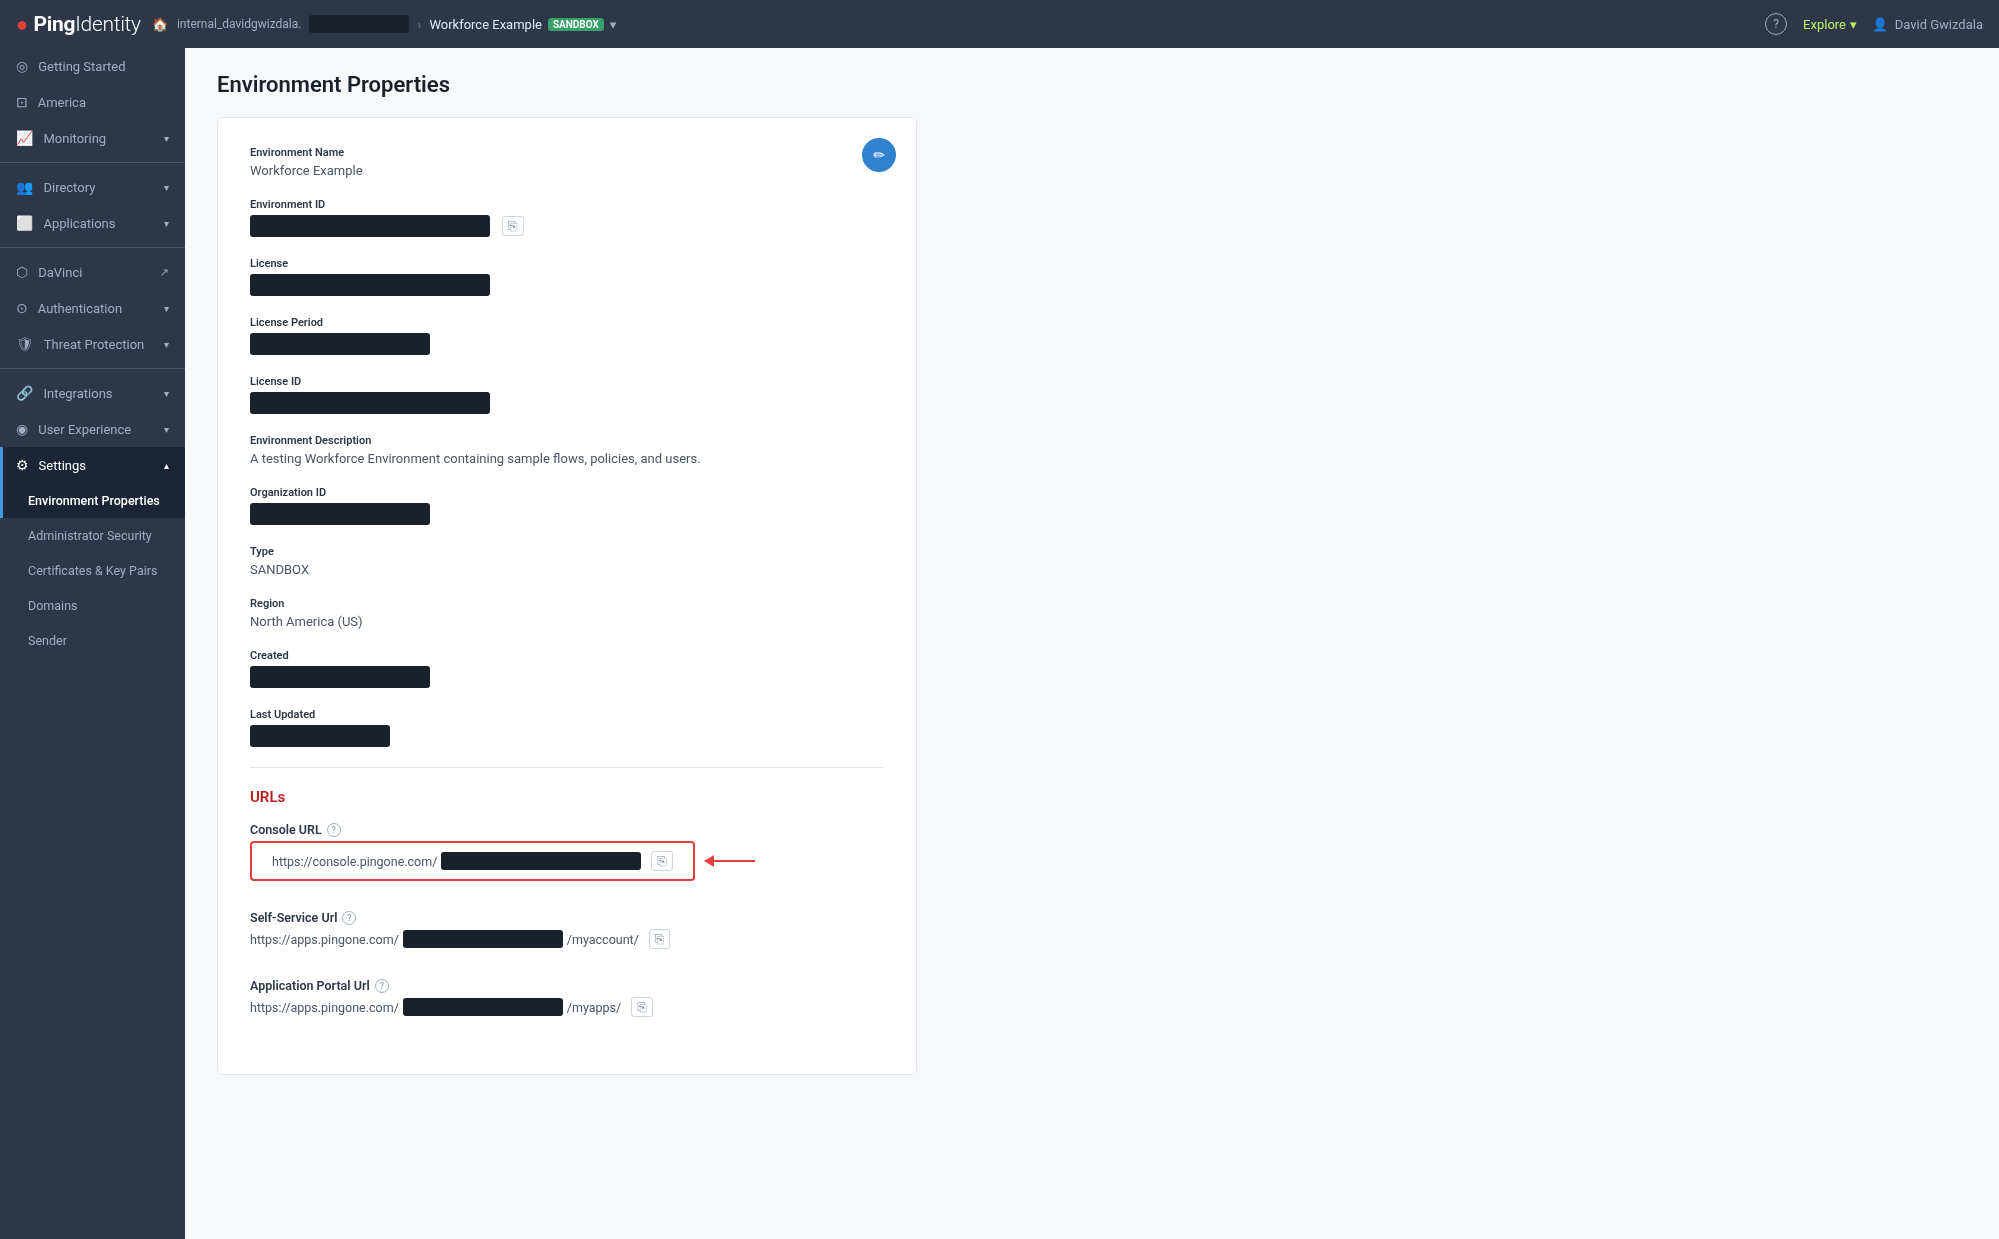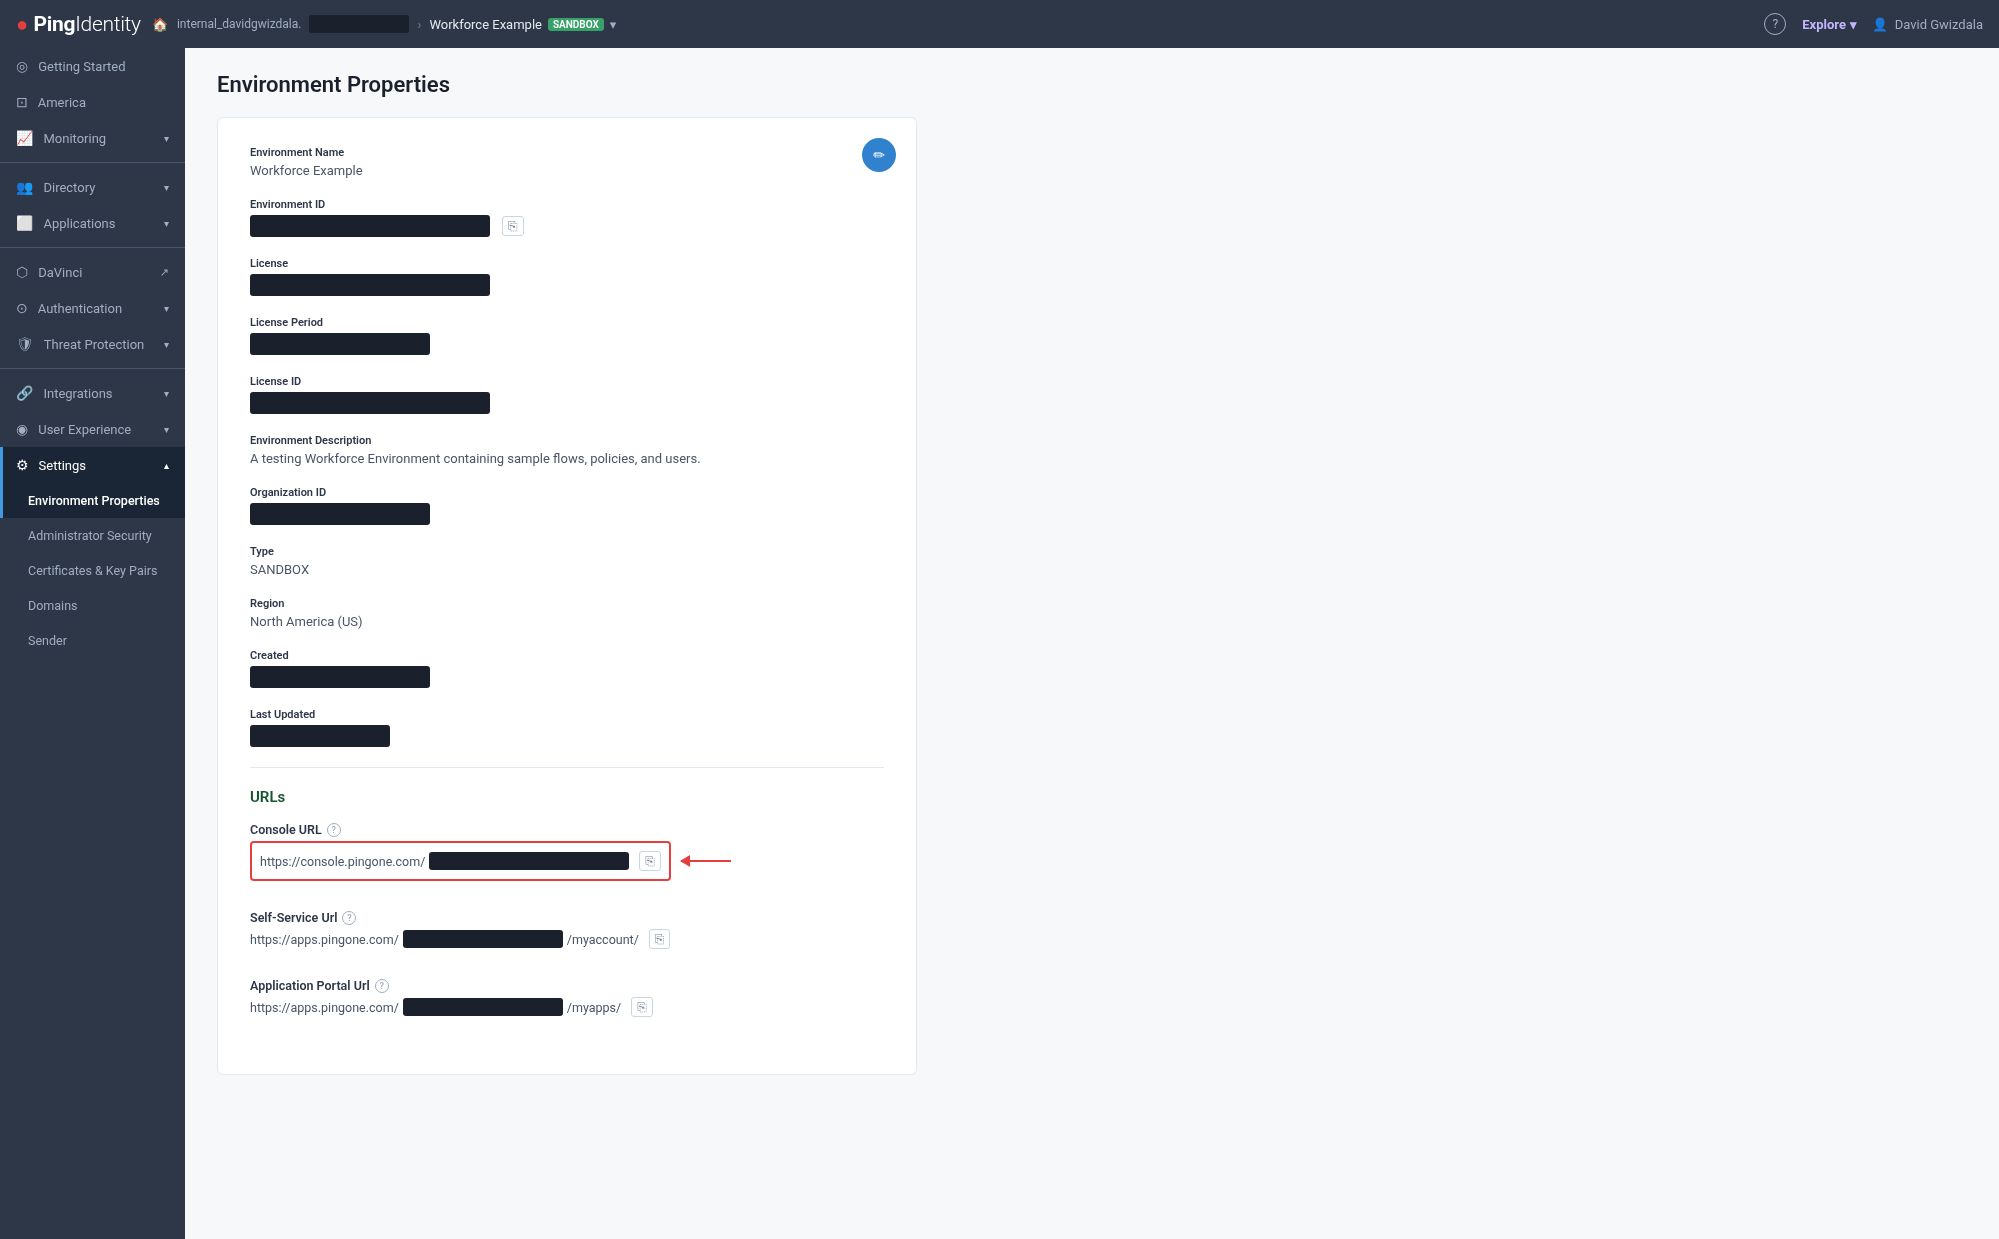"Explore" .topbar-explore { color: #c4b5fd -> #bef264; font-weight: bold -> none }
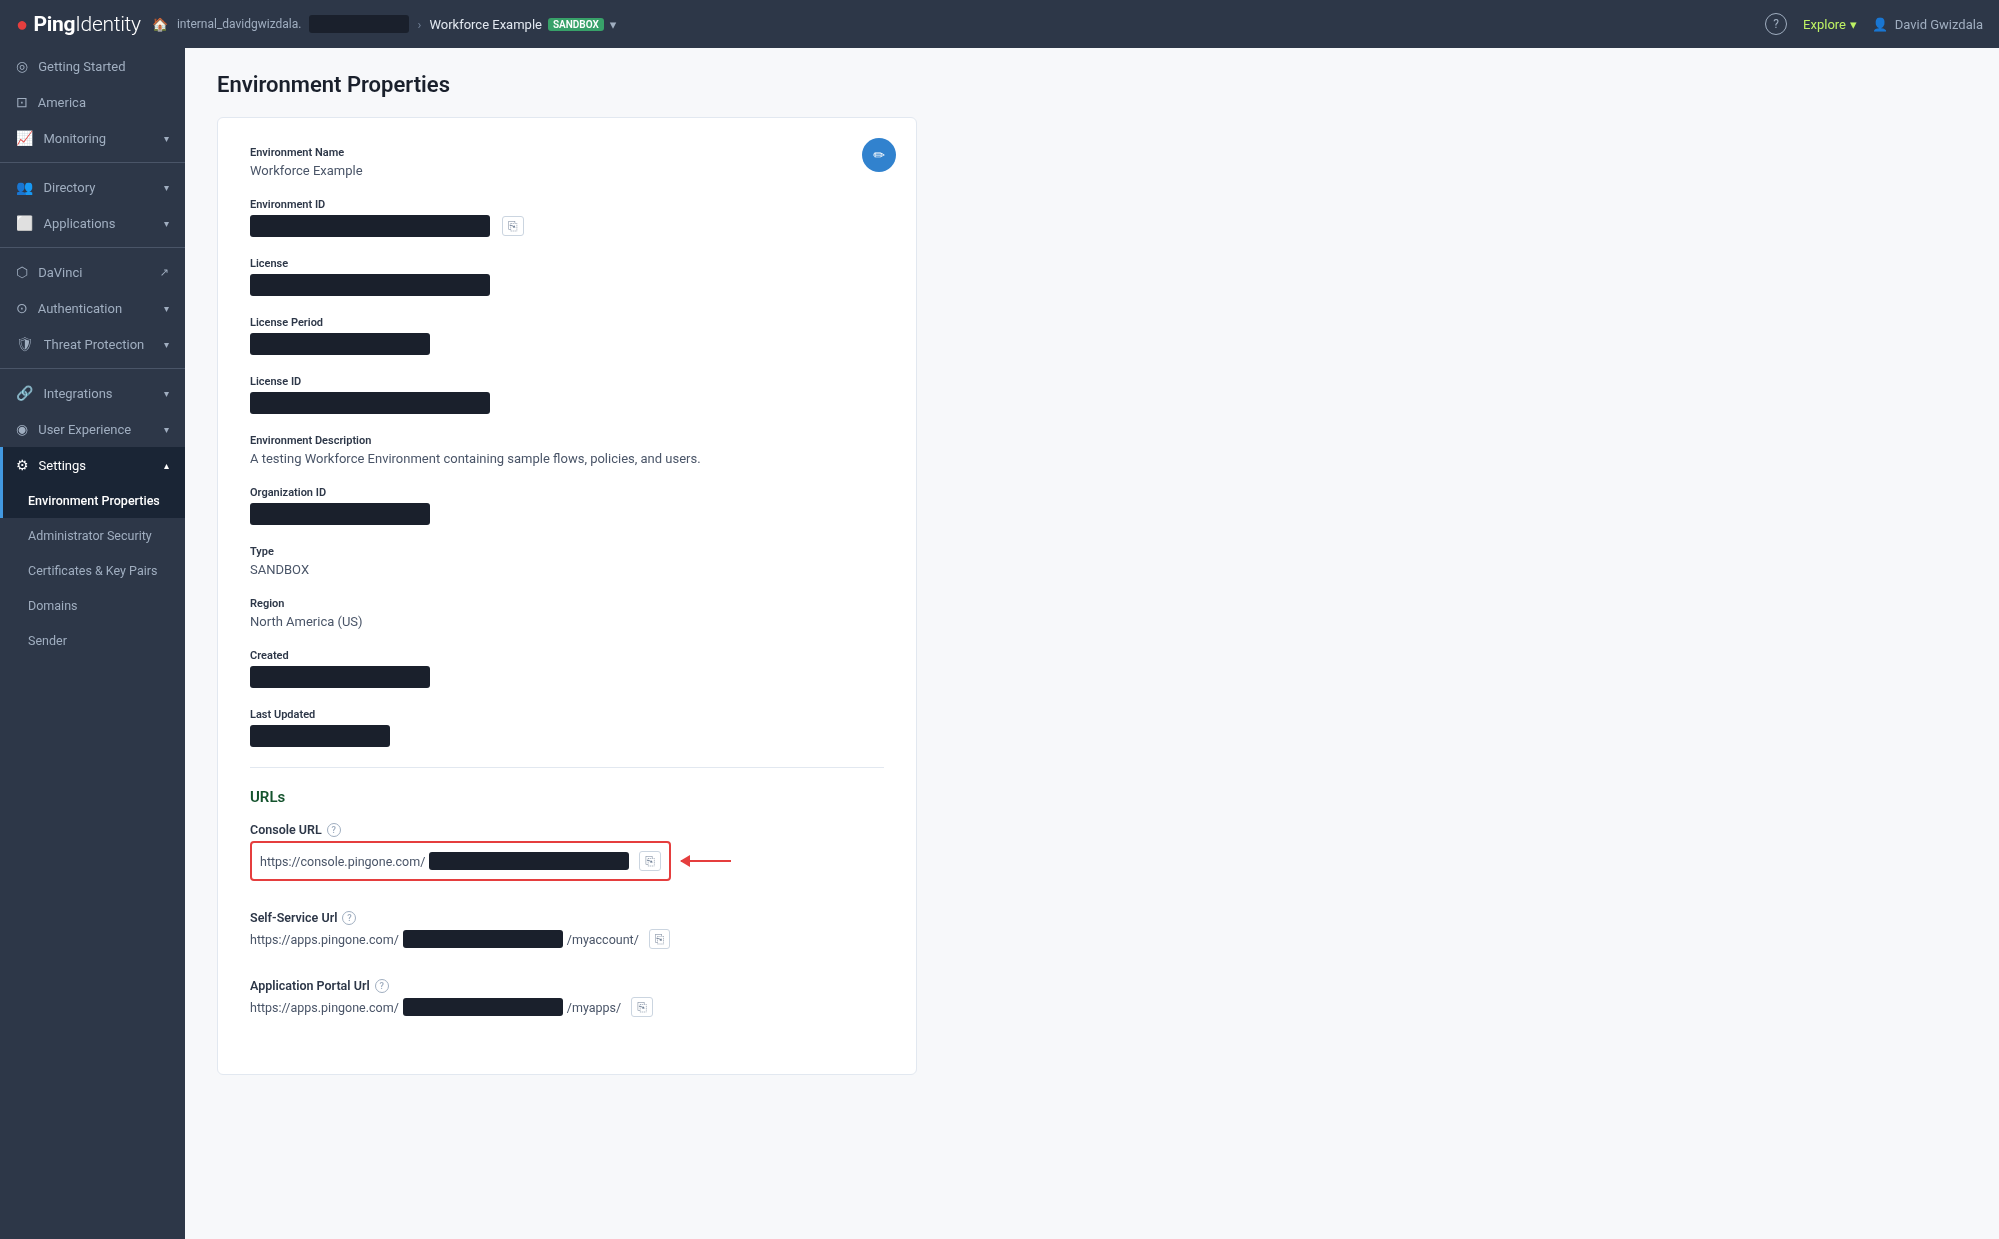"URLs" .urls-title { color: #14532d -> #b91c1c }
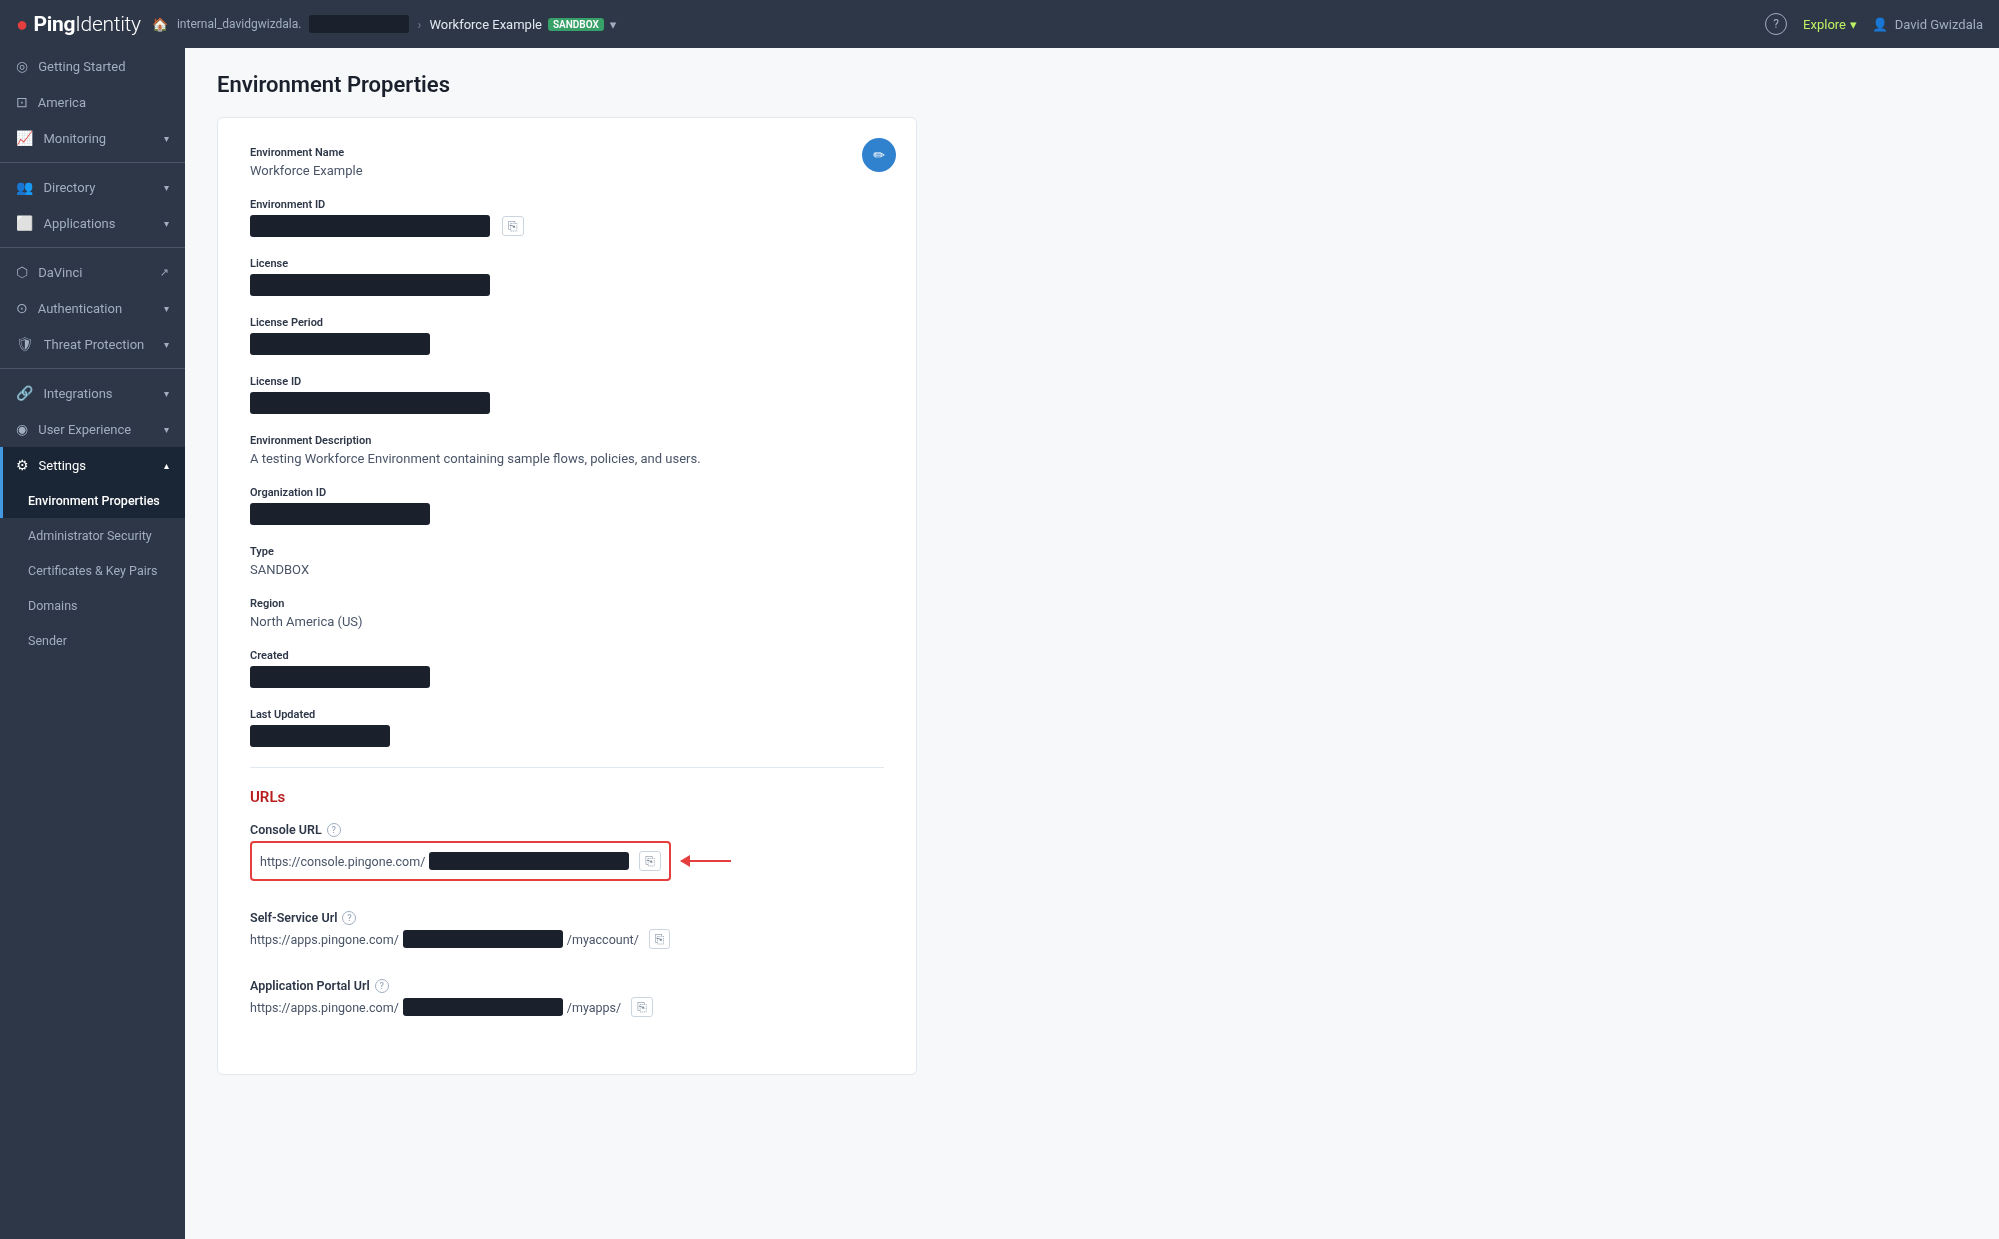"https://console.pingone.com/" .console-url-box { padding: 8px 8px -> 8px 20px }
